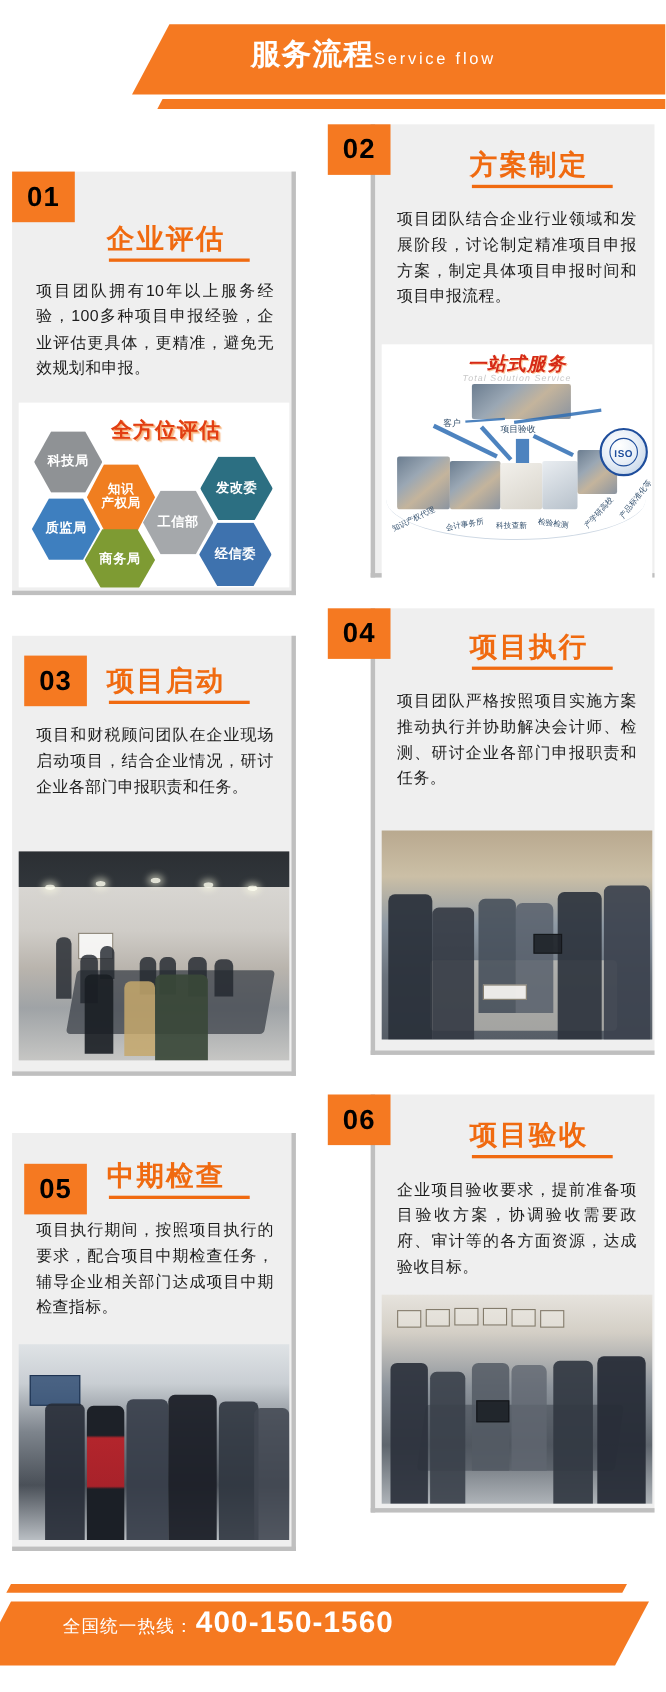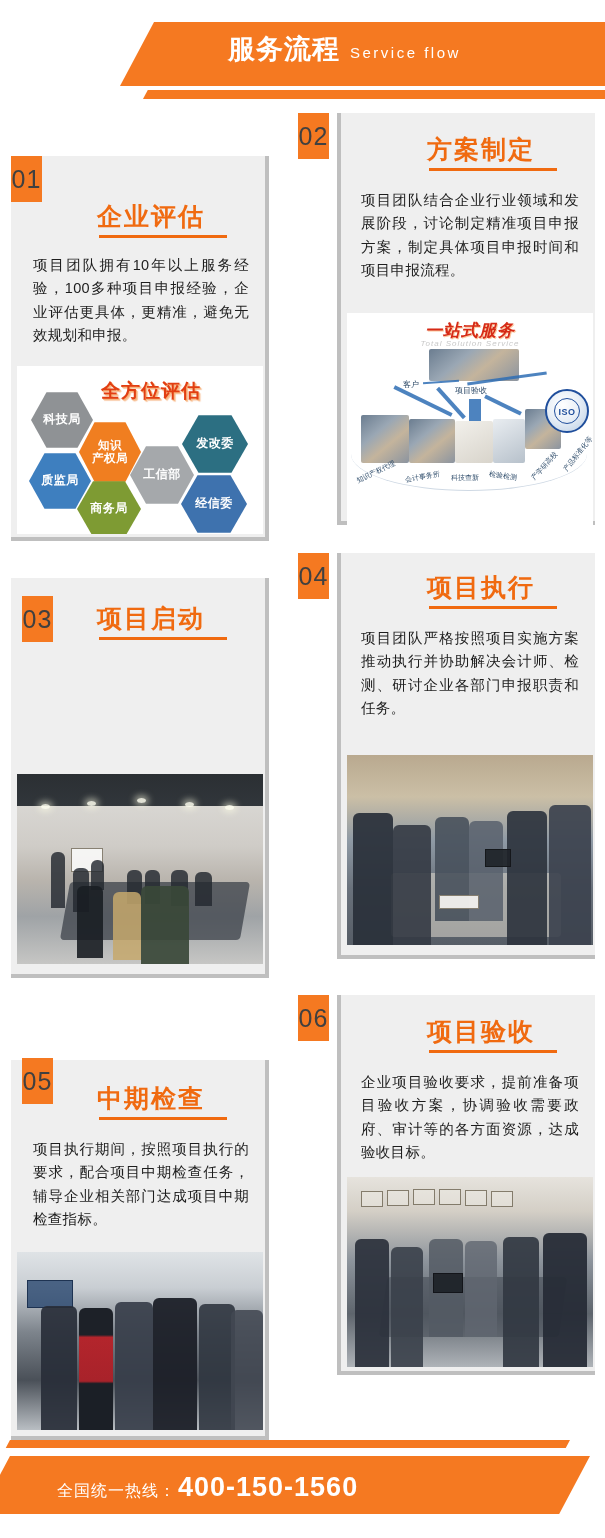"服务流程" .hdr-text { gap: 10px -> none }
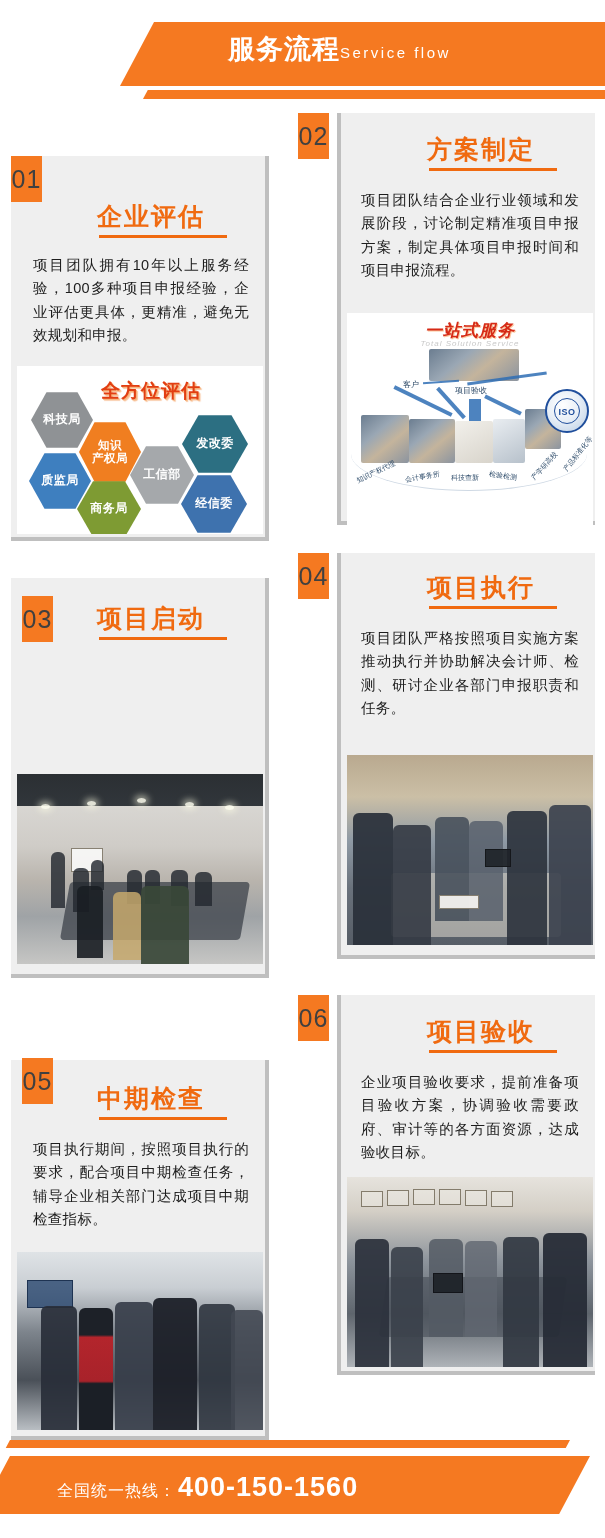"02" .badge { color: #404040 -> #000000; font-weight: normal -> bold; width: 31px -> 57px }
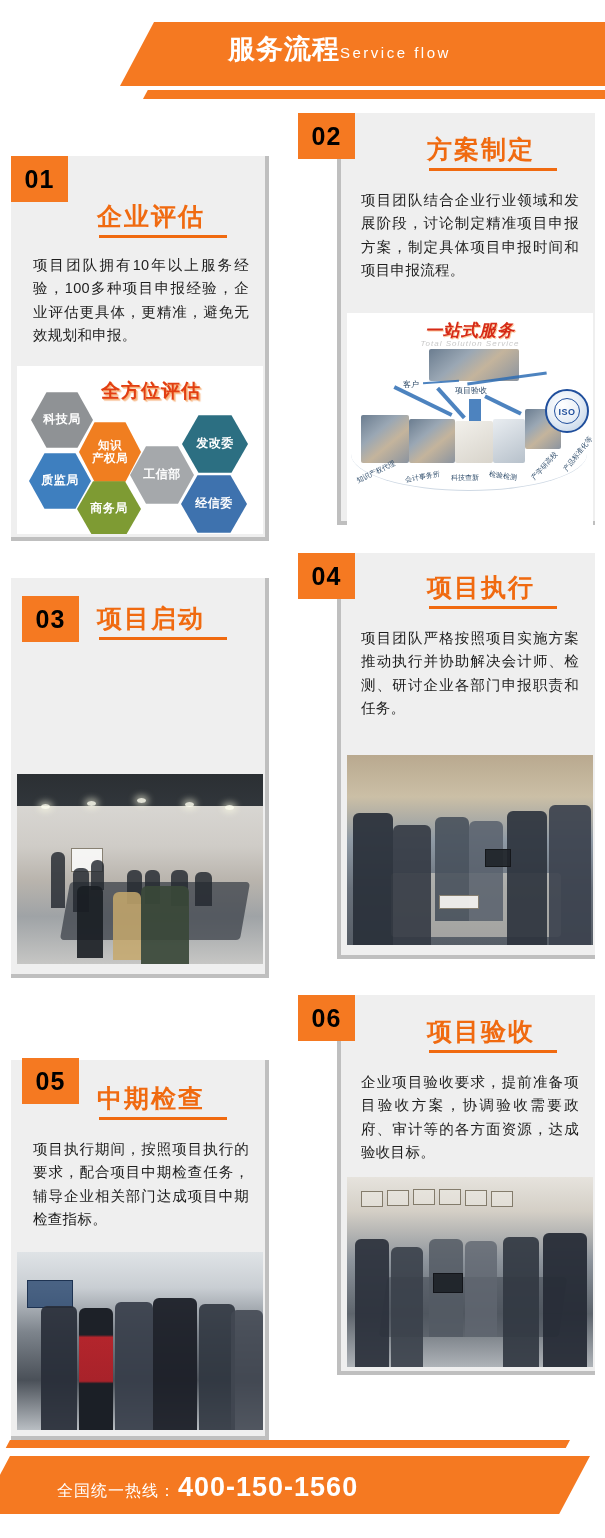"项目和财税顾问团队在企业现场启动项目，结合企业情况，研讨企业各部门申报职责和任务" div.cbody { html: none -> <div>项目和财税顾问团队在企业现场启动项目，结合企业情况，研讨企业各部门申报职责和任务。</div> }
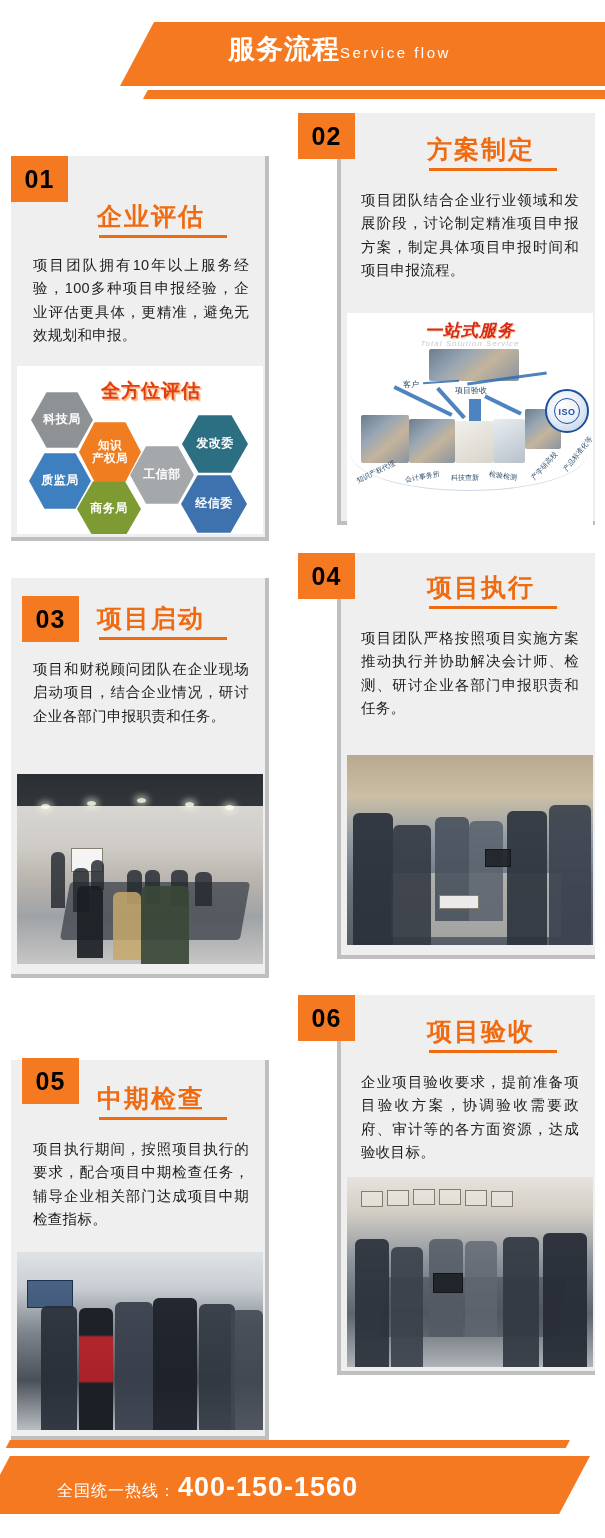"中期检查" div.card { margin-top: 30px -> none }
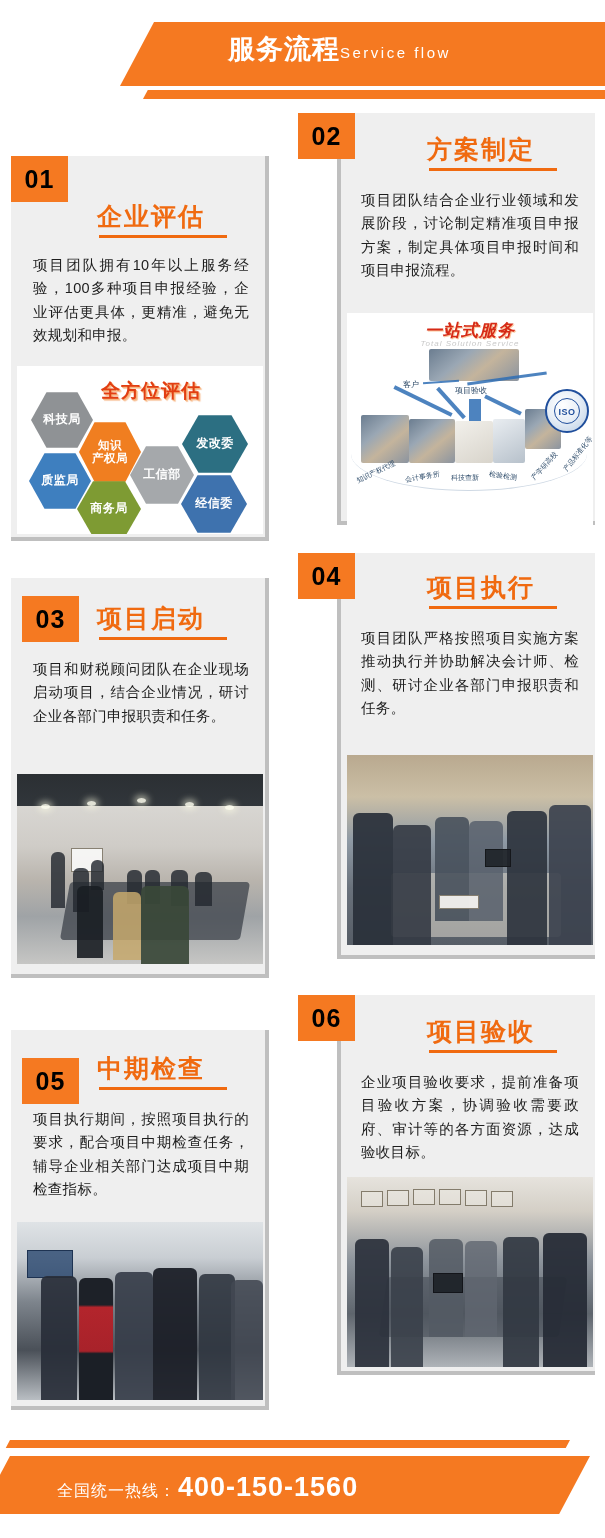"全国统一热线：" .ftr-text { top: 44px -> 32px }
